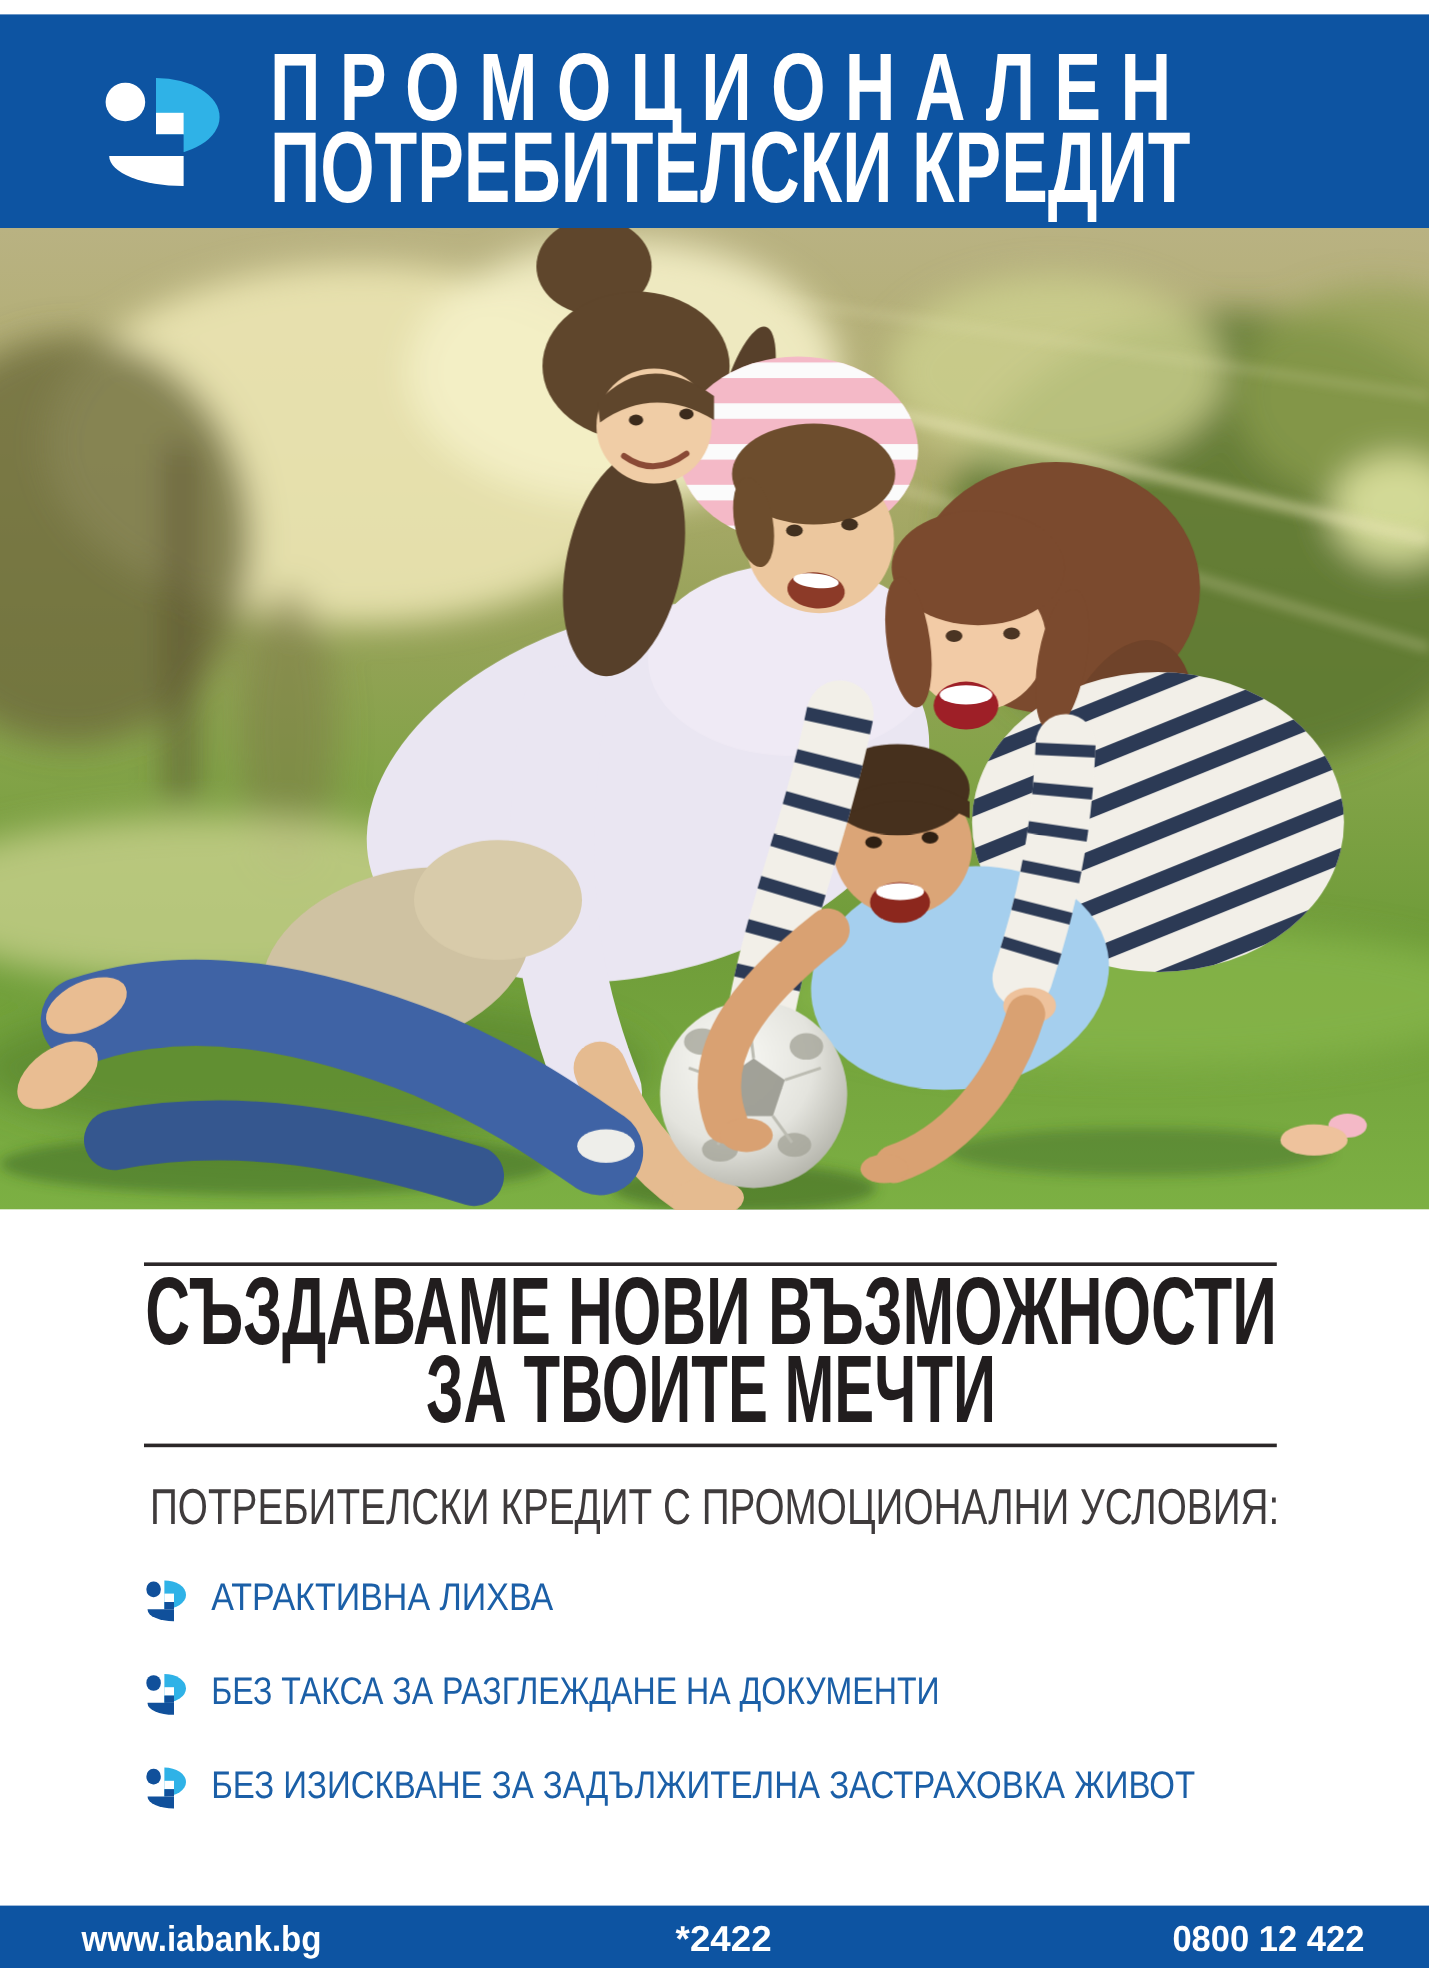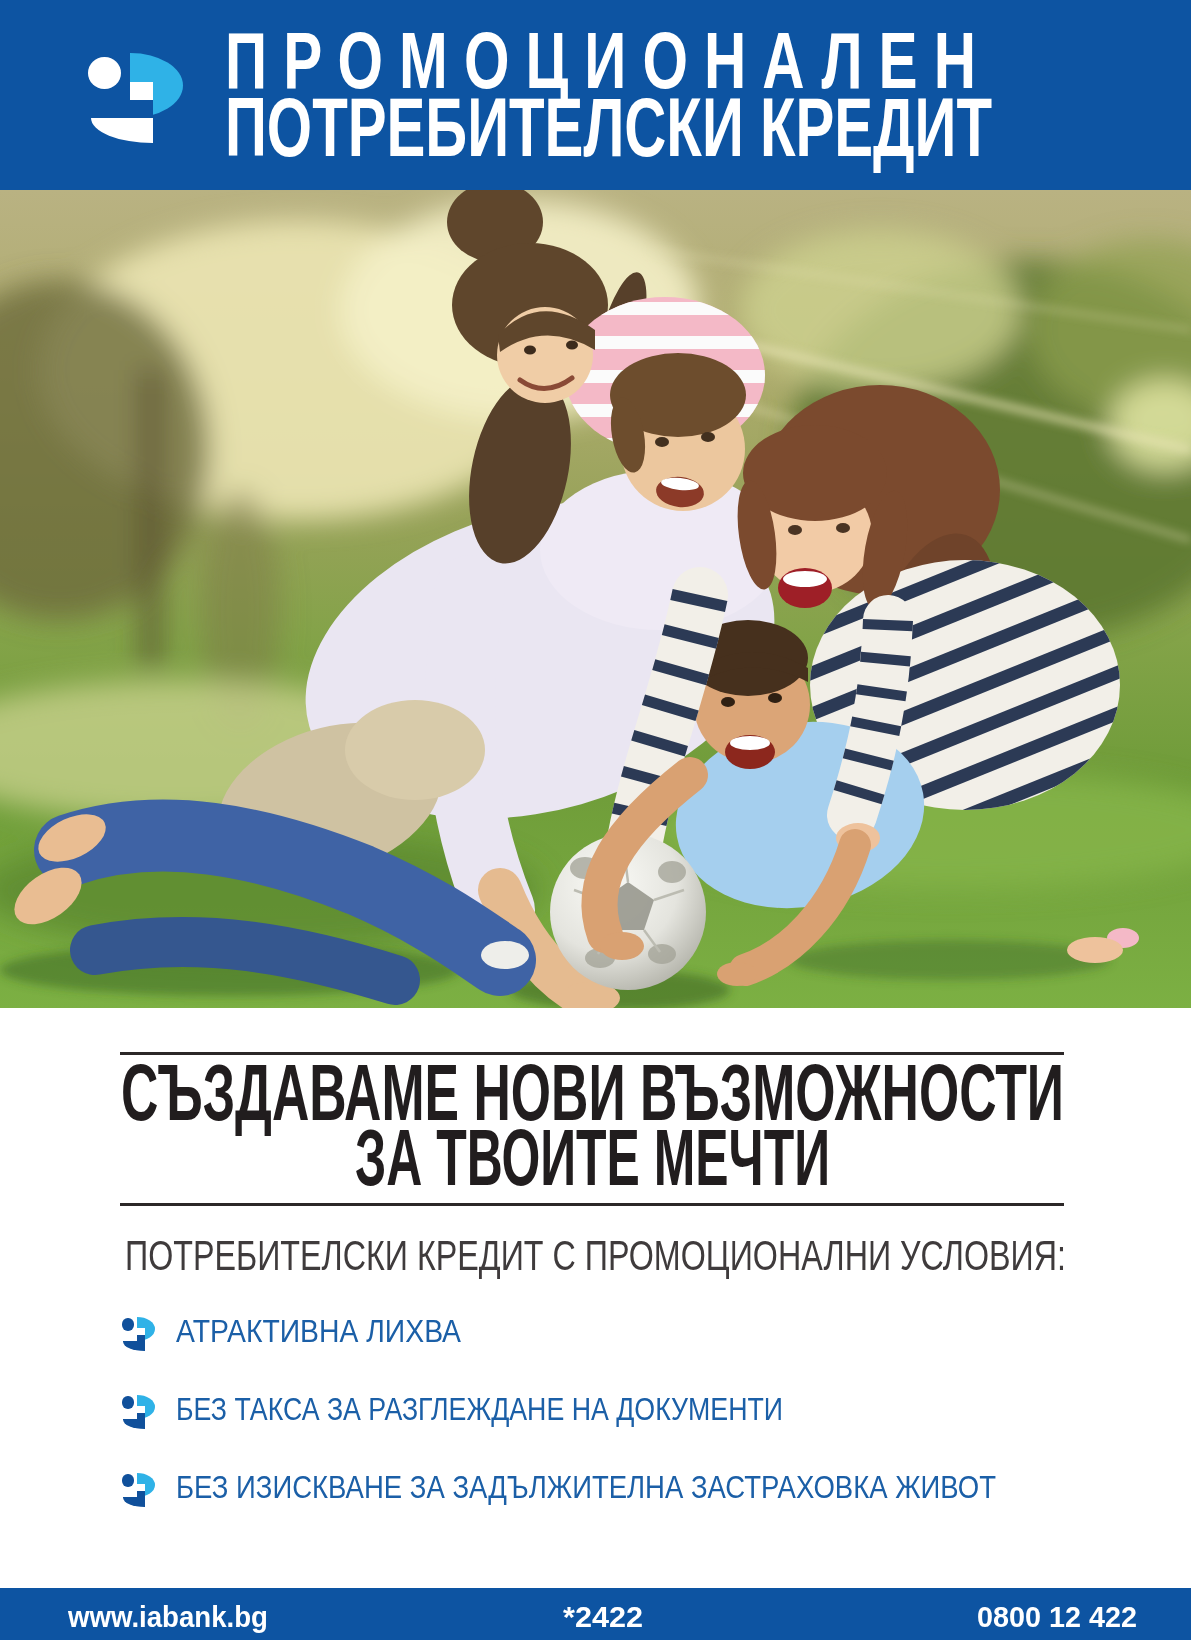"ПРОМОЦИОНАЛЕН" div.abs { top: 0 -> 12px }
